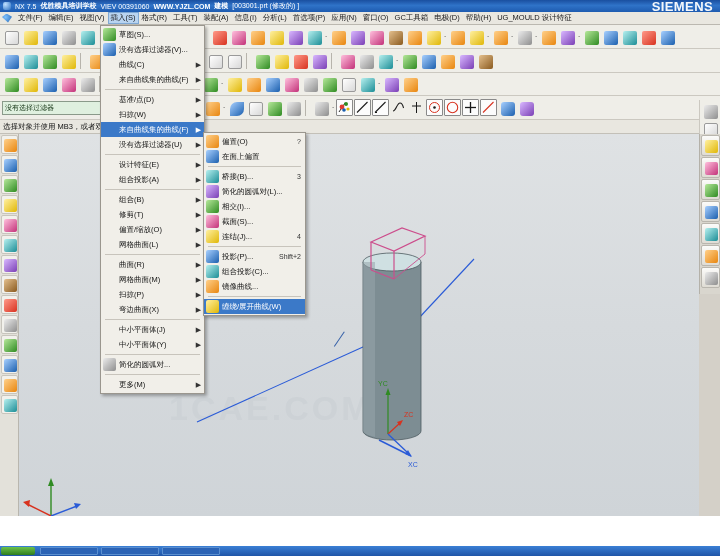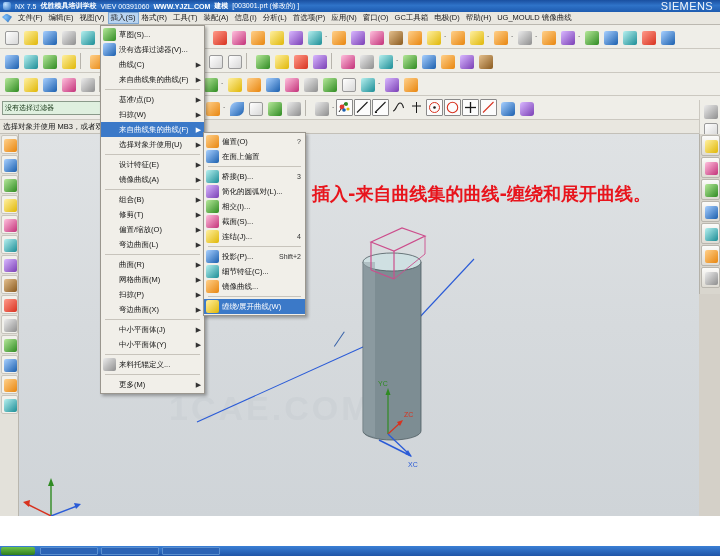"SIEMENS" .tl-siemens { font-size: 11px -> 13px; font-weight: normal -> bold }
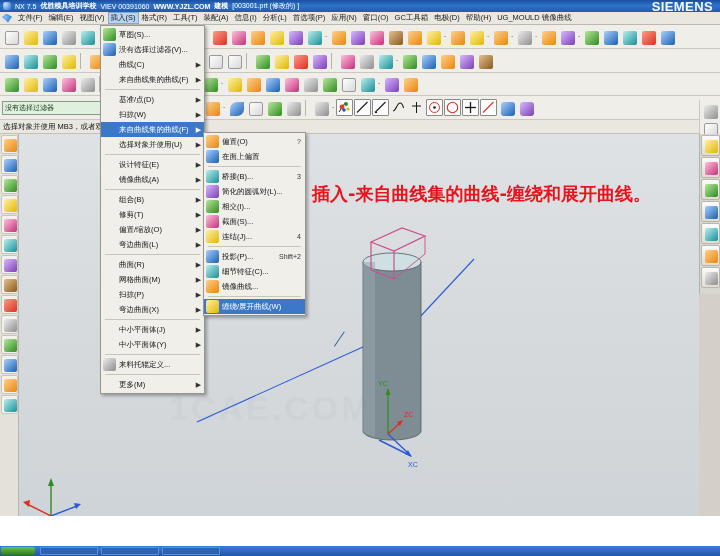"UG_MOULD 镜像曲线" span.mi { text: 镜像曲线 -> 设计特征 }
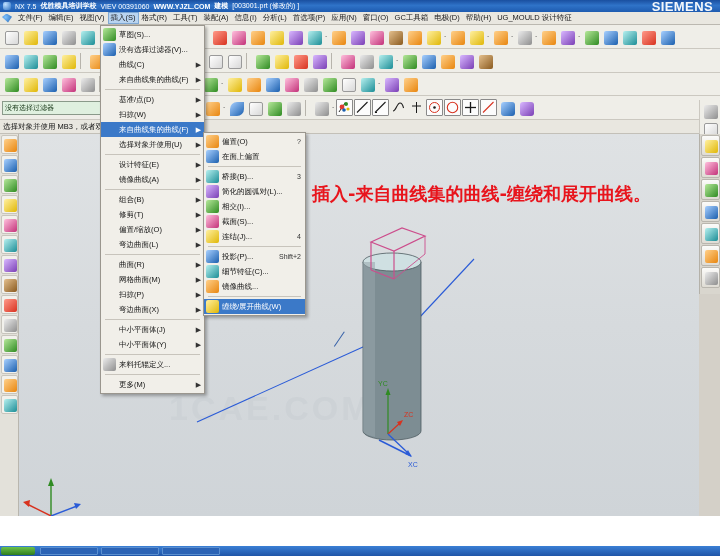"选择对象并使用(U)" span.lbl { text: 选择对象并使用 -> 没有选择过滤器 }
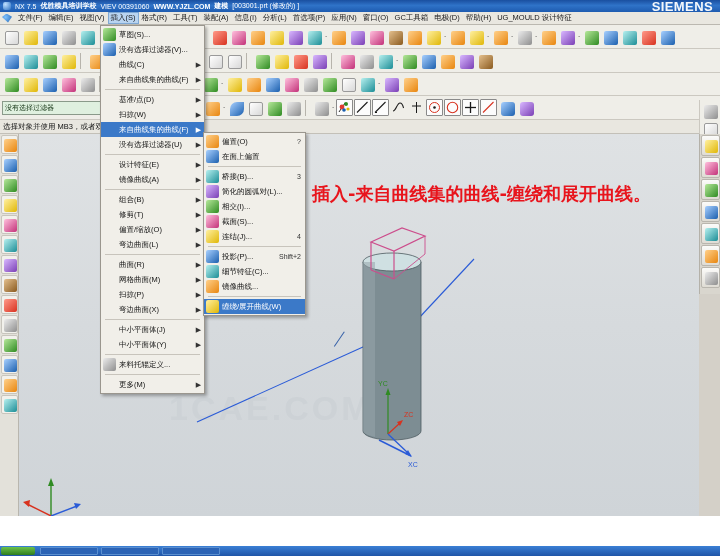"镜像曲线(A)" span.lbl { text: 镜像曲线 -> 组合投影 }
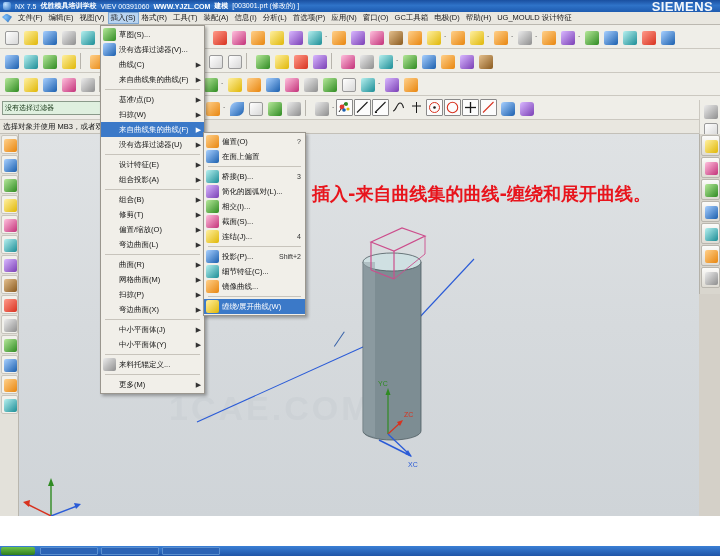"插入-来自曲线集的曲线-缠绕和展开曲线。" div.annot { html: <div>插入-来自曲线集的曲线-缠绕和展开曲线。</div> -> none }
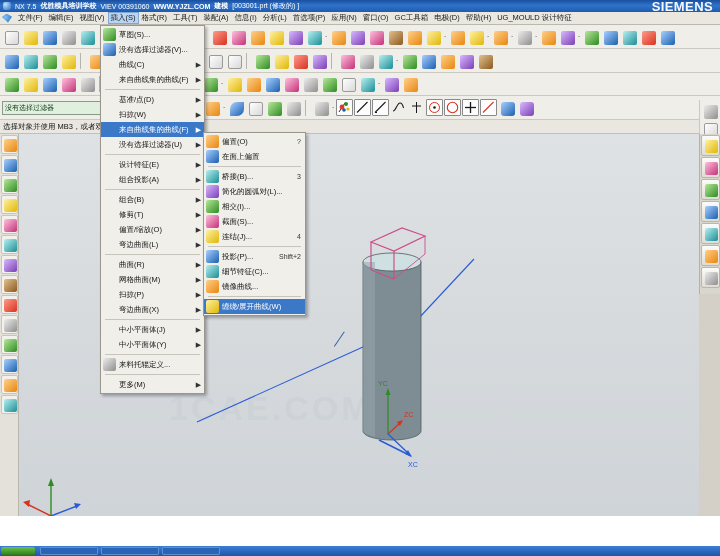"弯边曲面(L)" span.lbl { text: 弯边 -> 网格 }
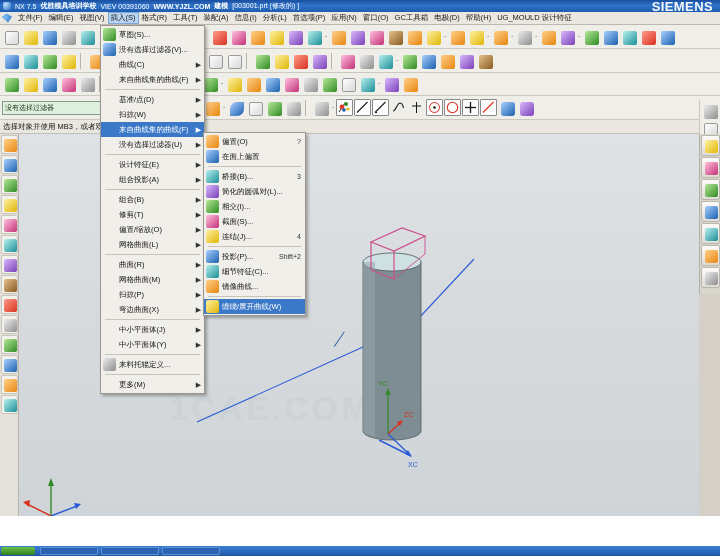"细节特征(C)..." span.lbl { text: 细节特征 -> 组合投影 }
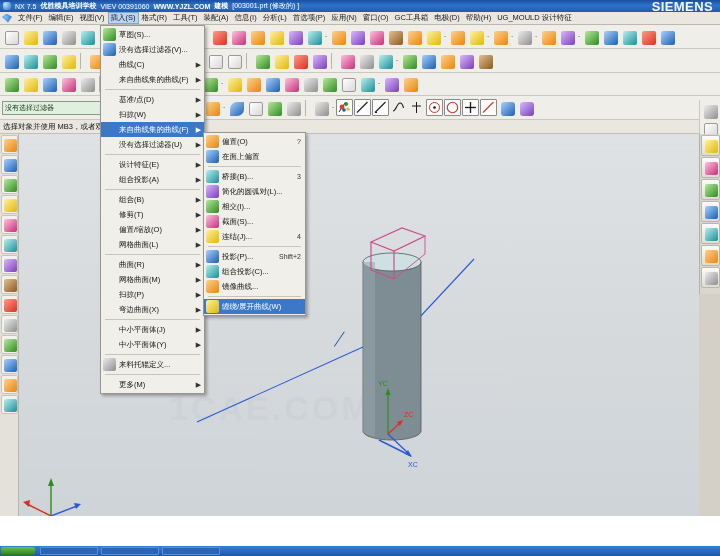"来料托辊定义..." span.lbl { text: 来料托辊定义 -> 简化的圆弧对 }
